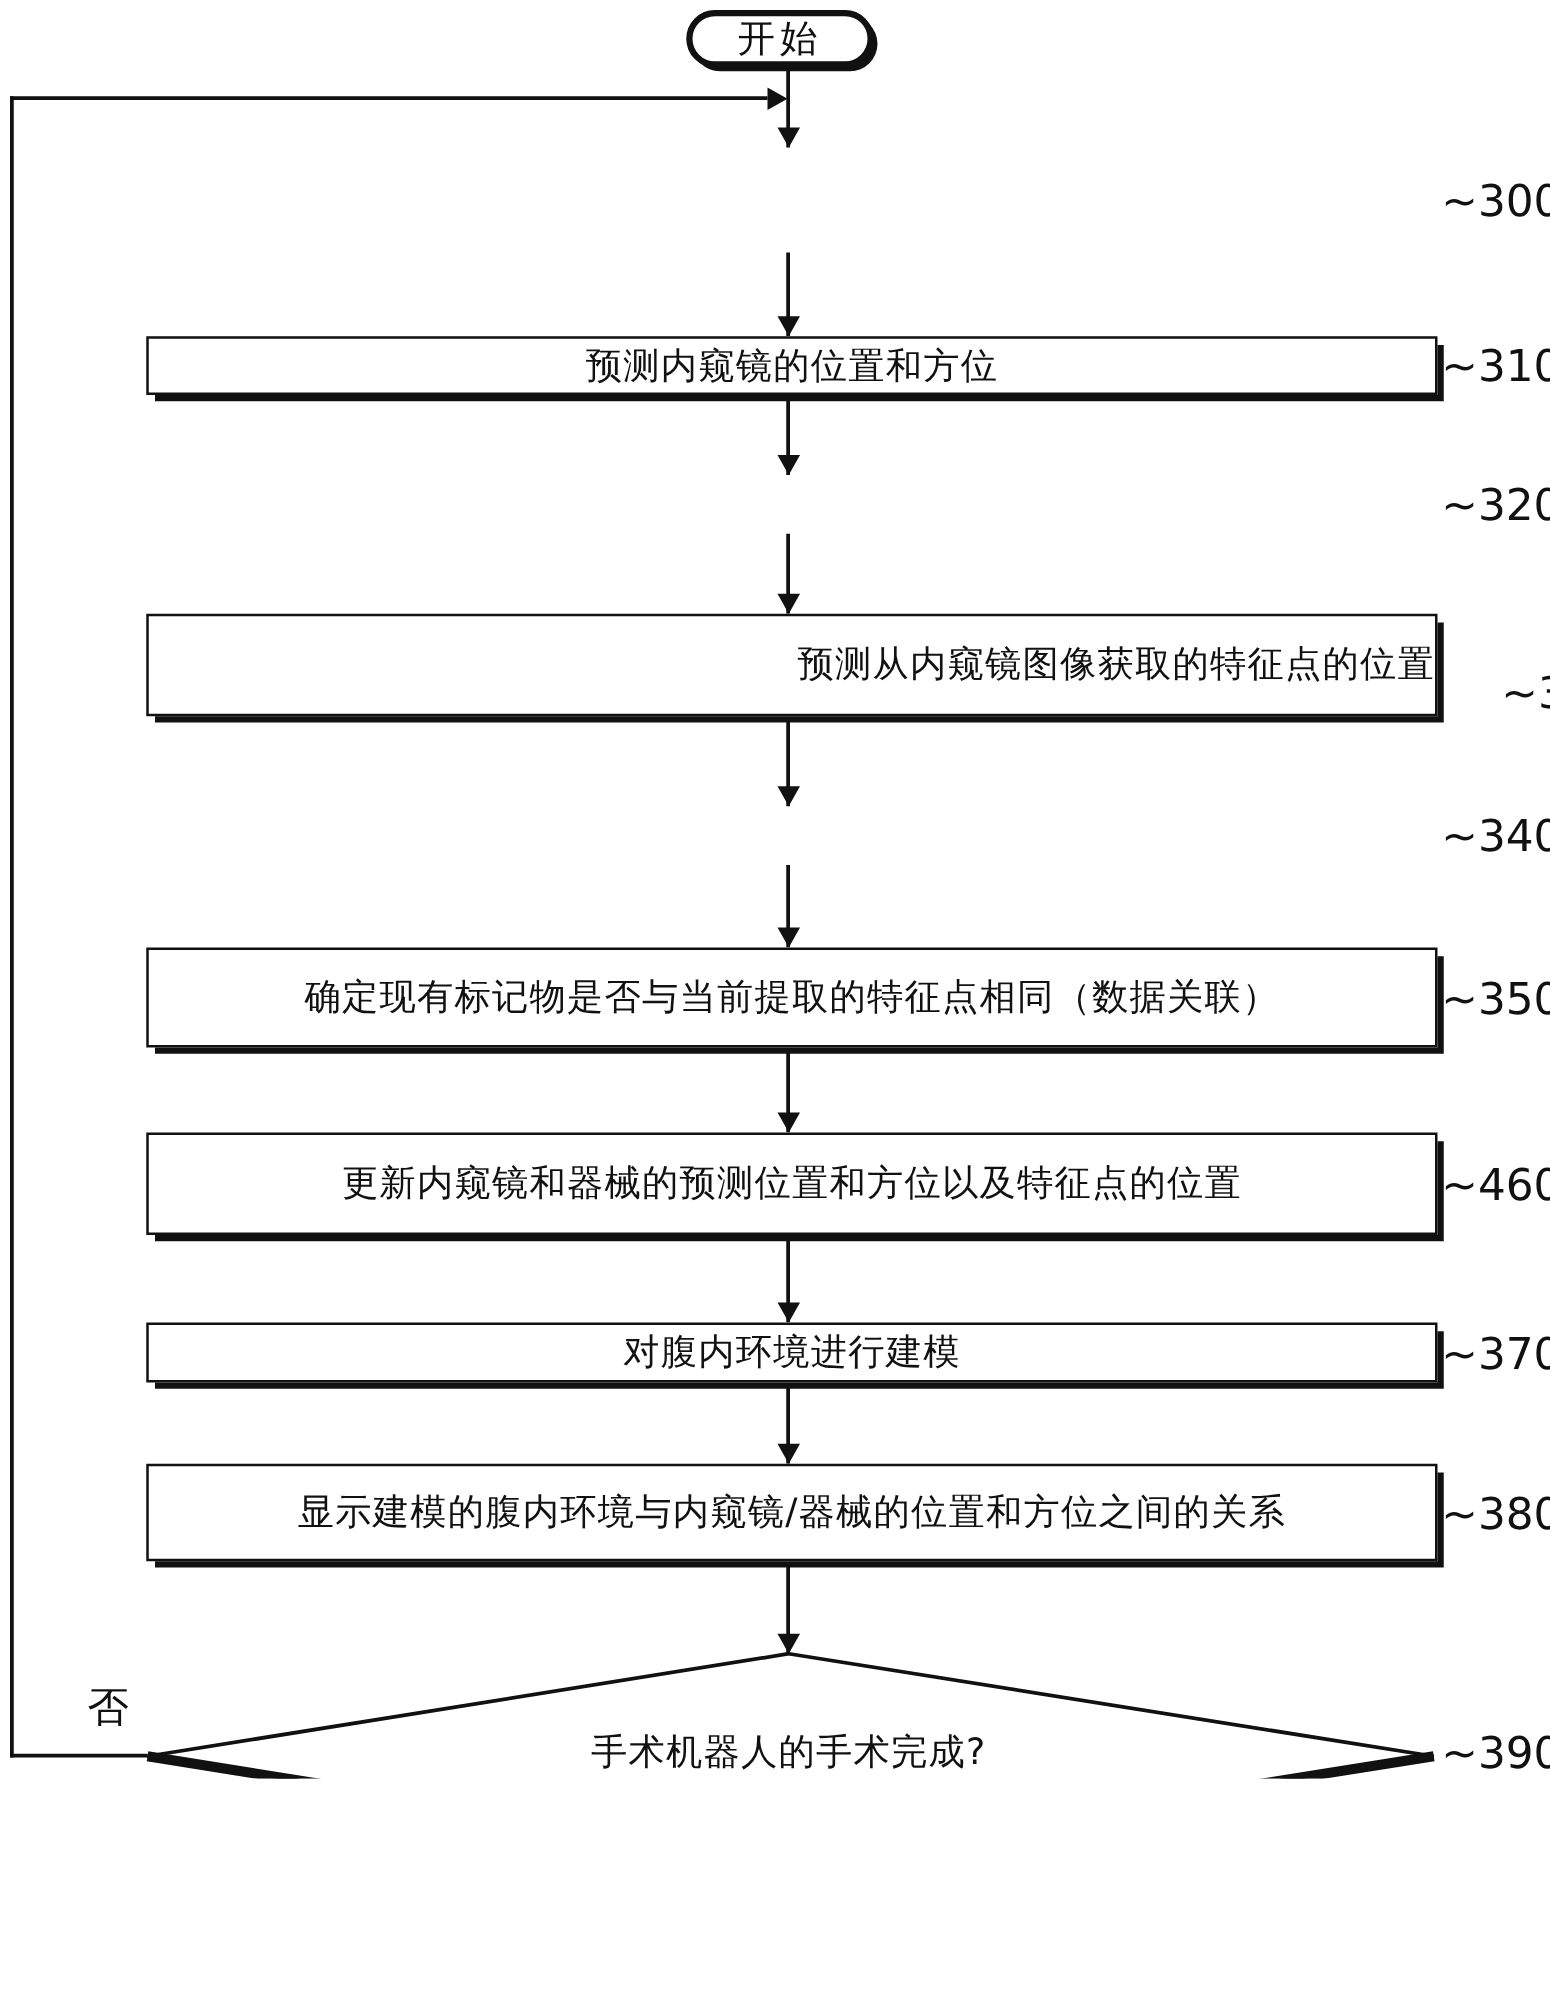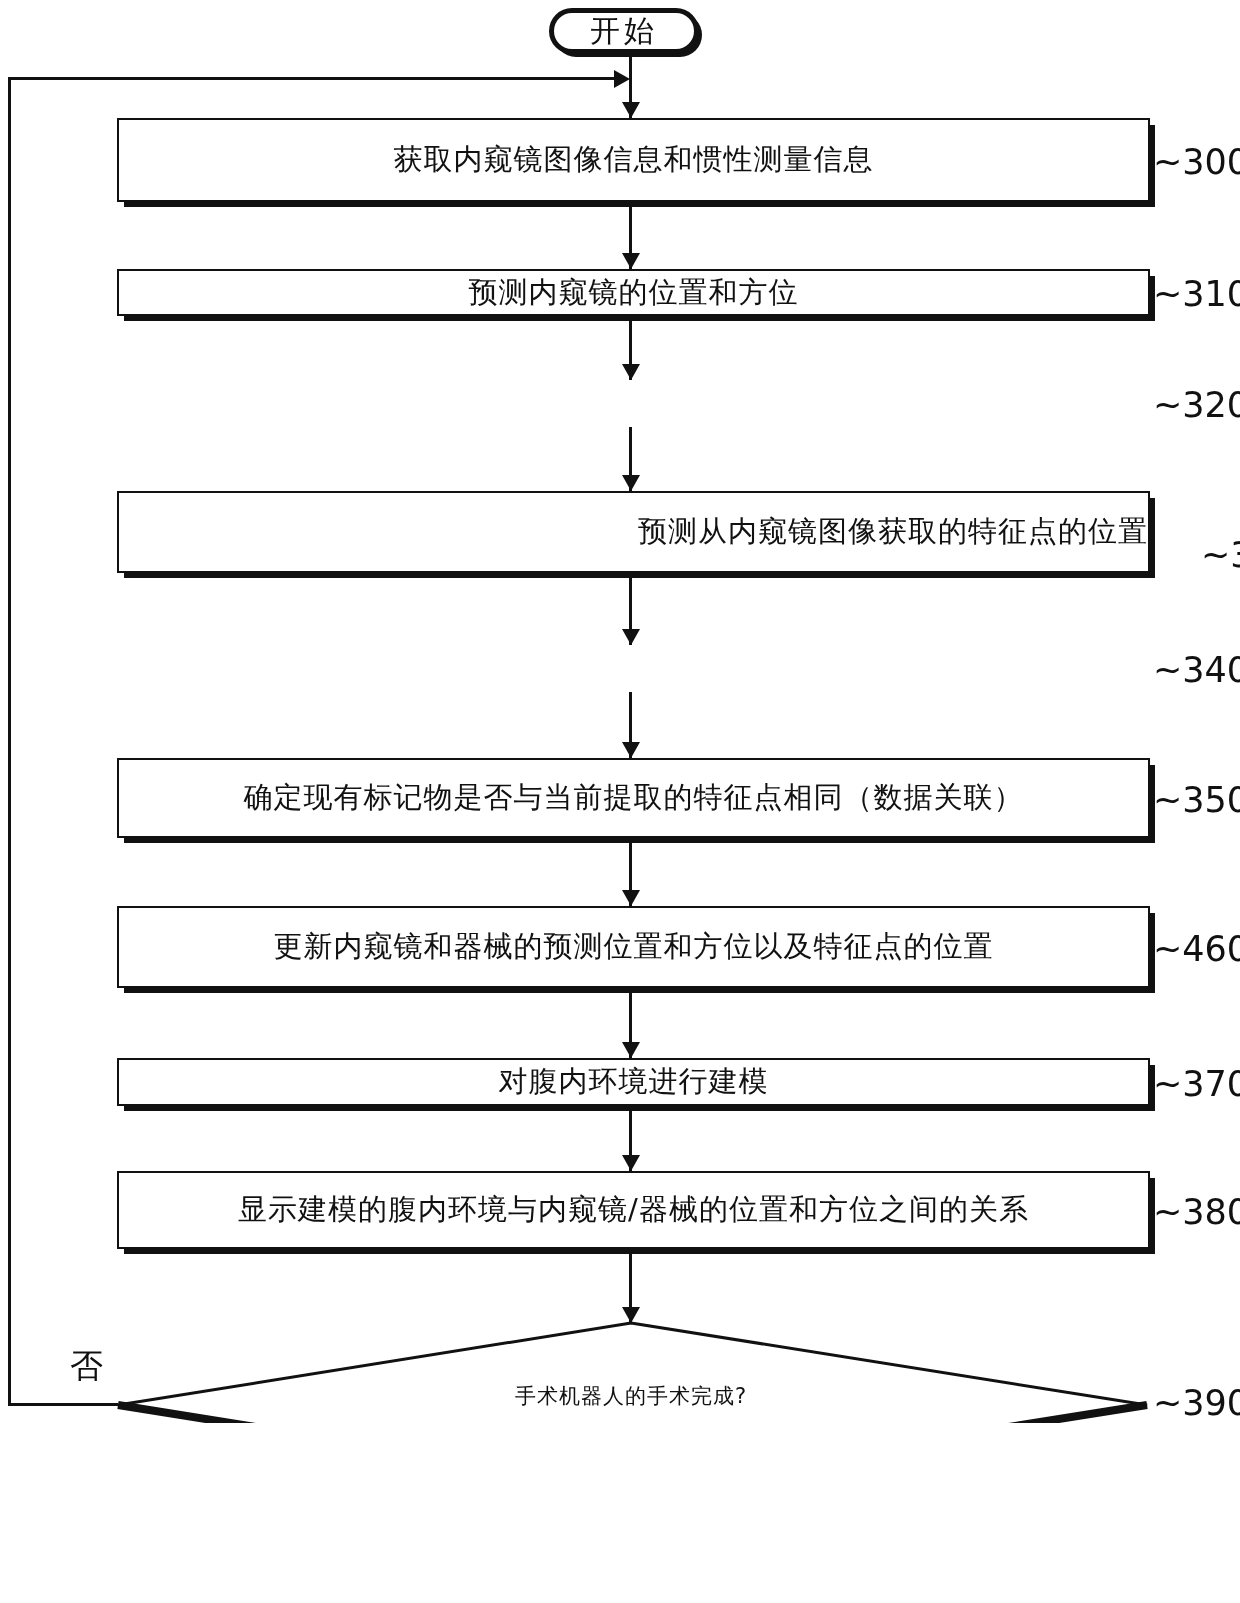"获取内窥镜图像信息和惯性测量信息" div.pbox { html: <div> <span>获取内窥镜图像信息和惯性测量信息</span> </div> -> none }
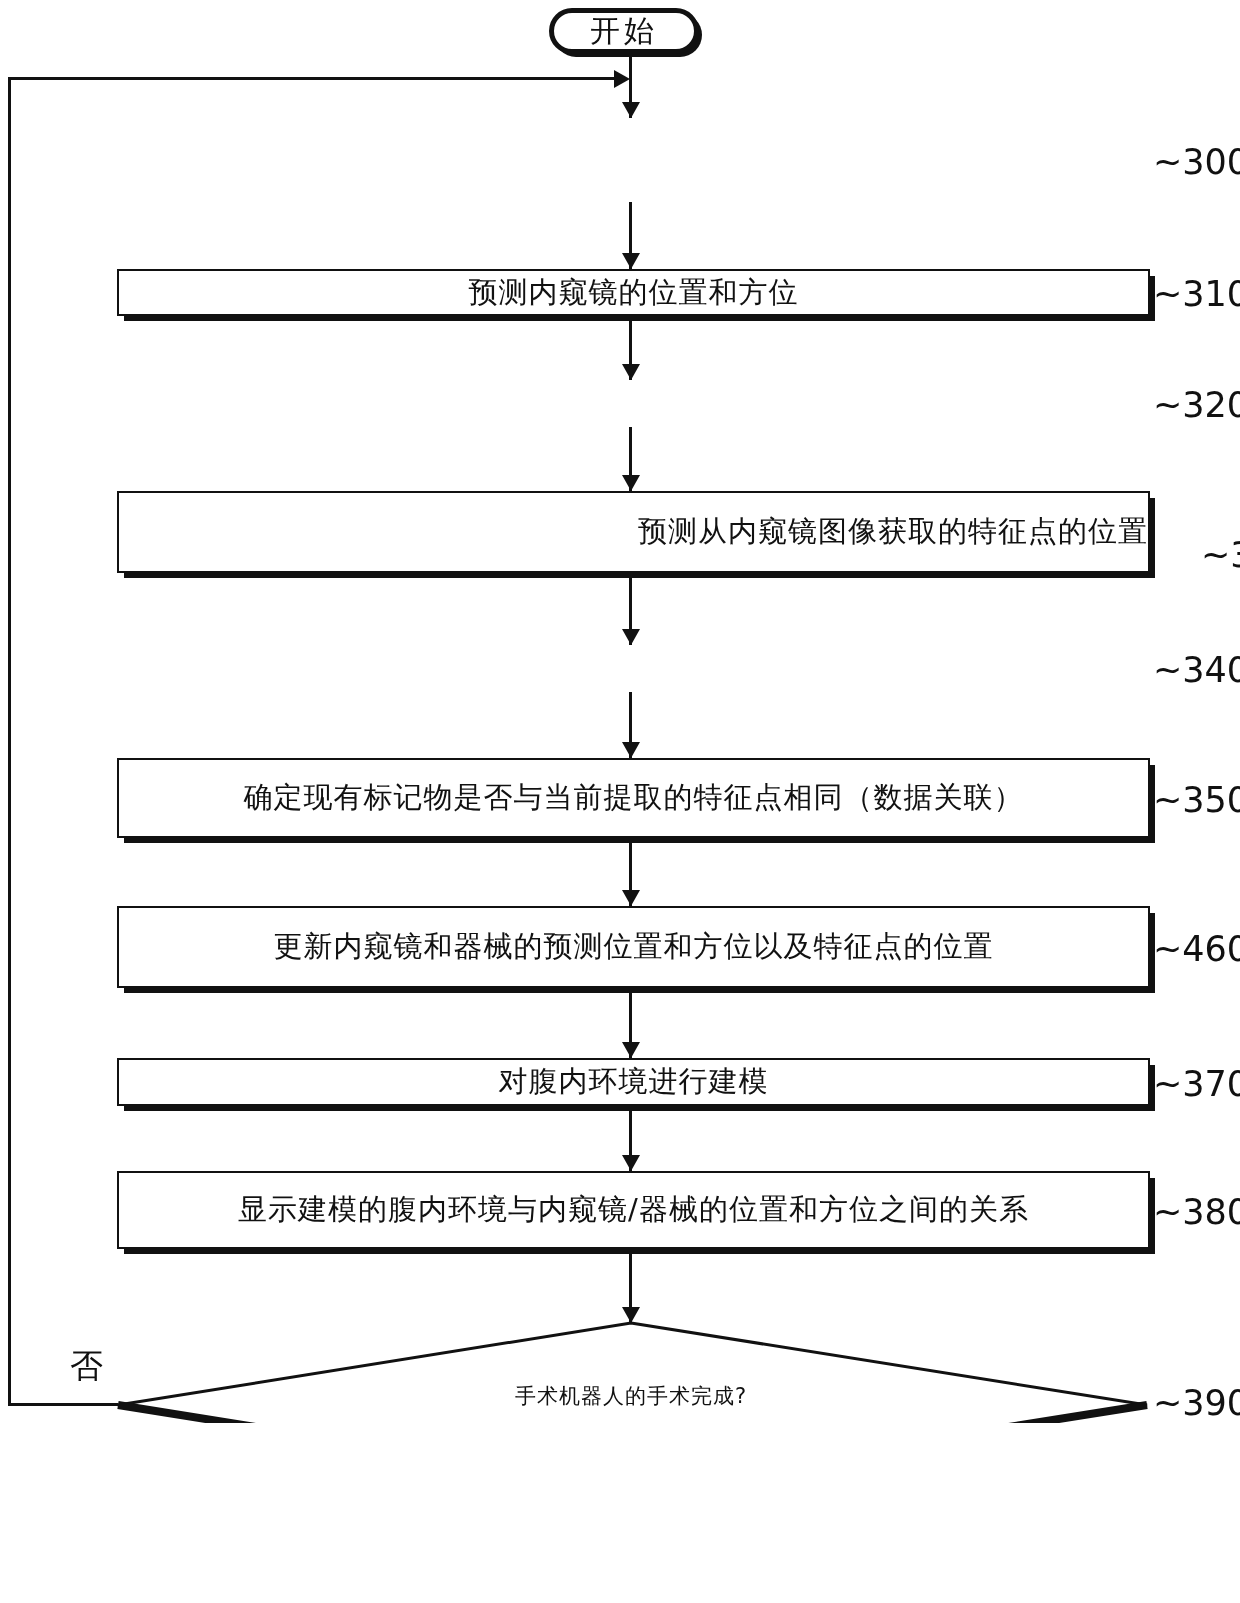"手术机器人的手术完成?" .decision-text { font-size: 21px -> 29px }
